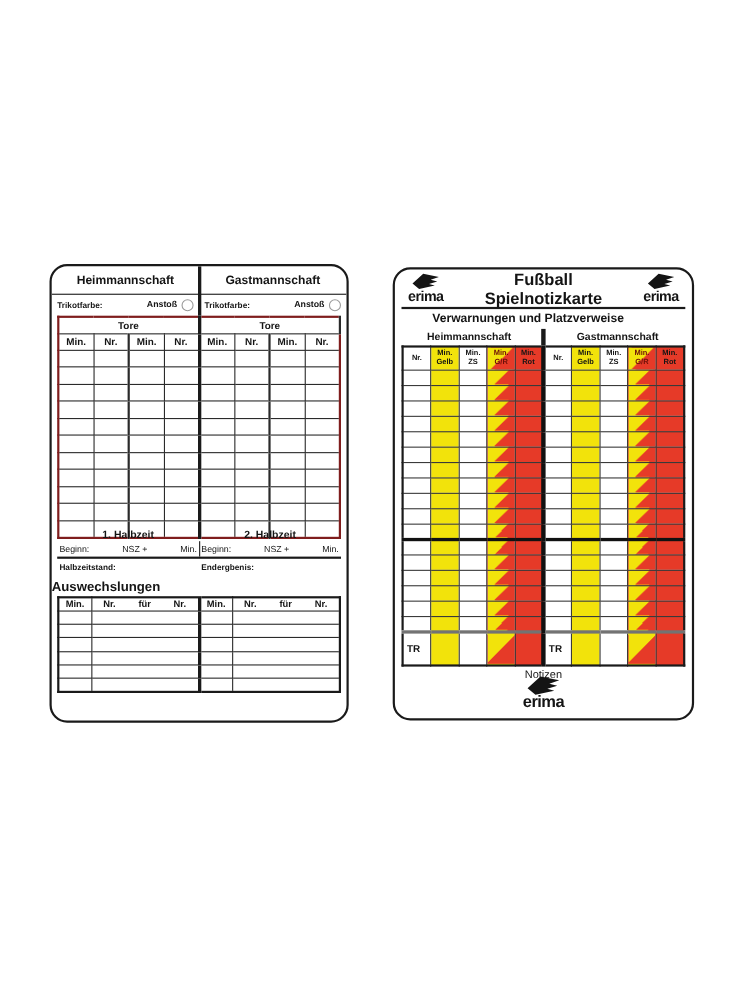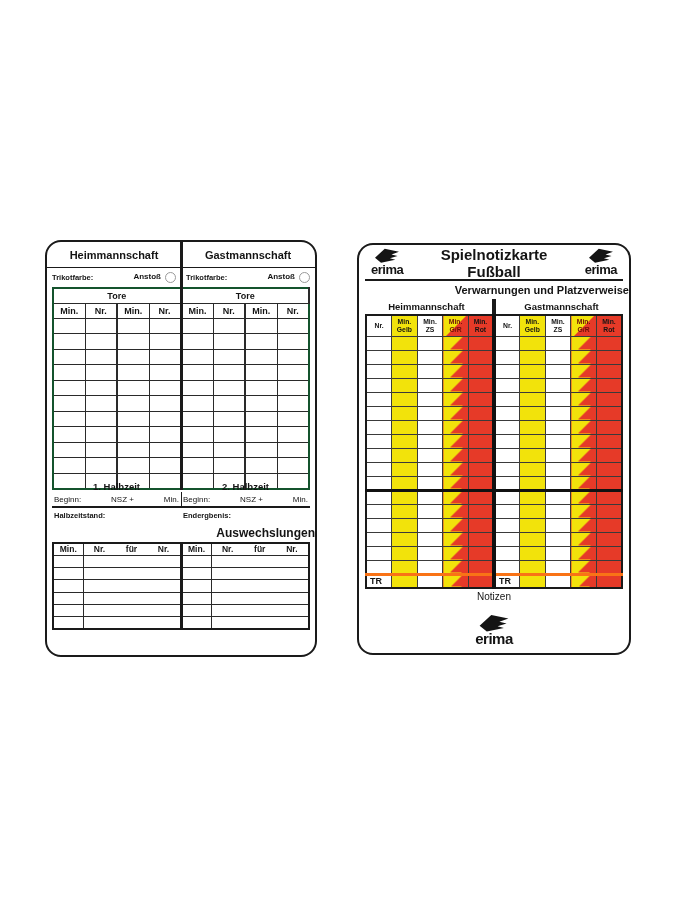"Spielnotizkarte" div { order: before "Fußball" -> after "Fußball" }
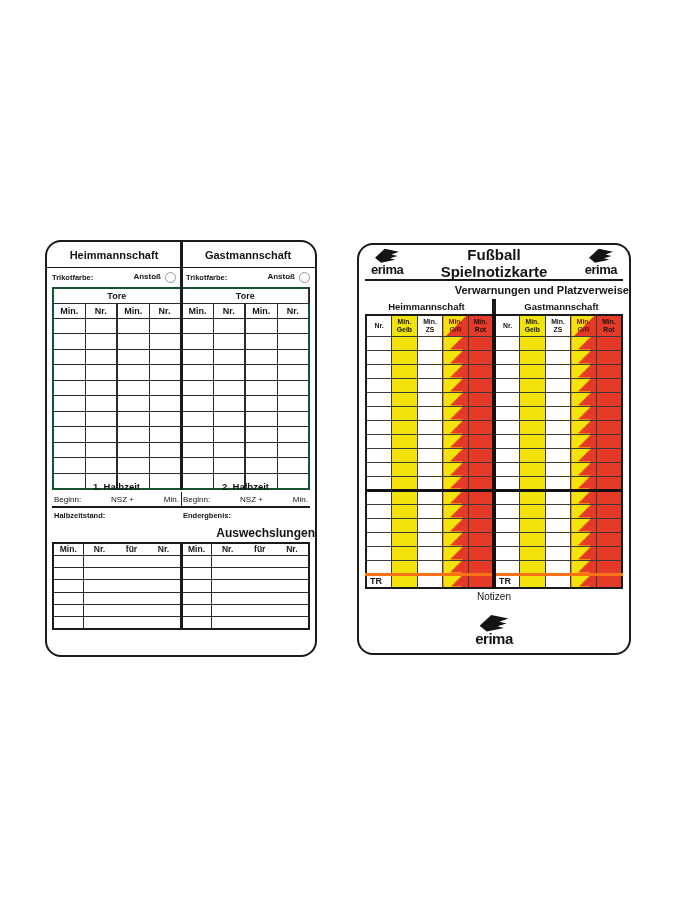"Tore" .tore-table { border: 2px solid #14532d -> 2px solid #7f1d1d }
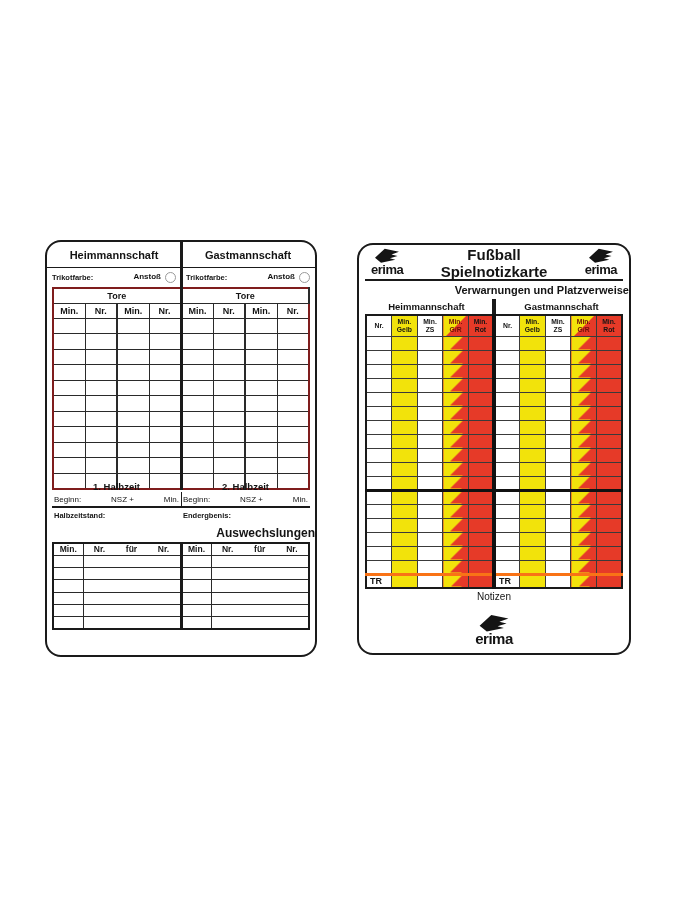"Verwarnungen und Platzverweise" .rc-subtitle { padding-left: none -> 34px; text-align: right -> left }
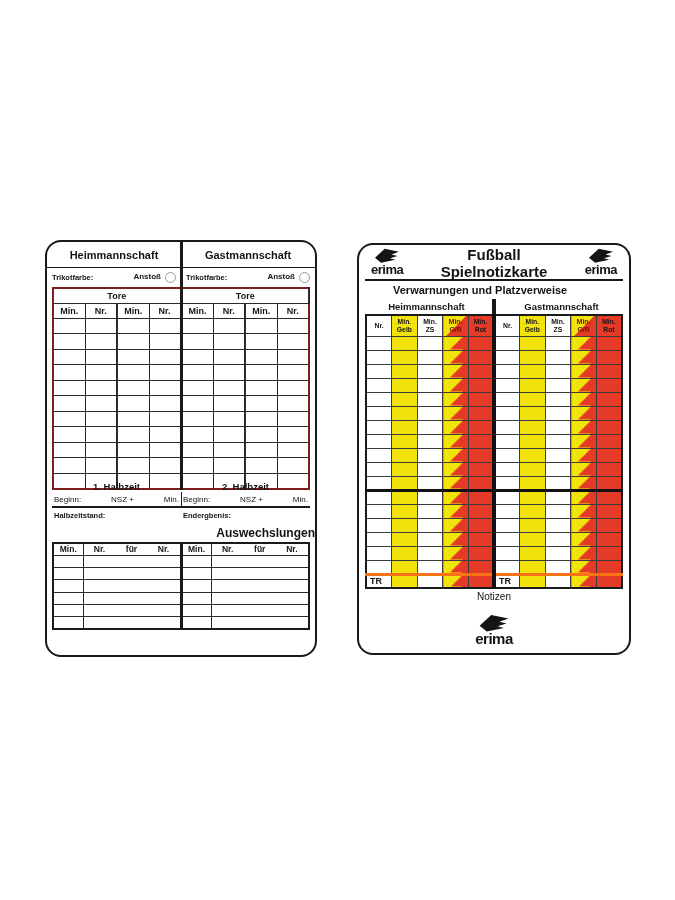"Auswechslungen" .aus-title { text-align: right -> left }
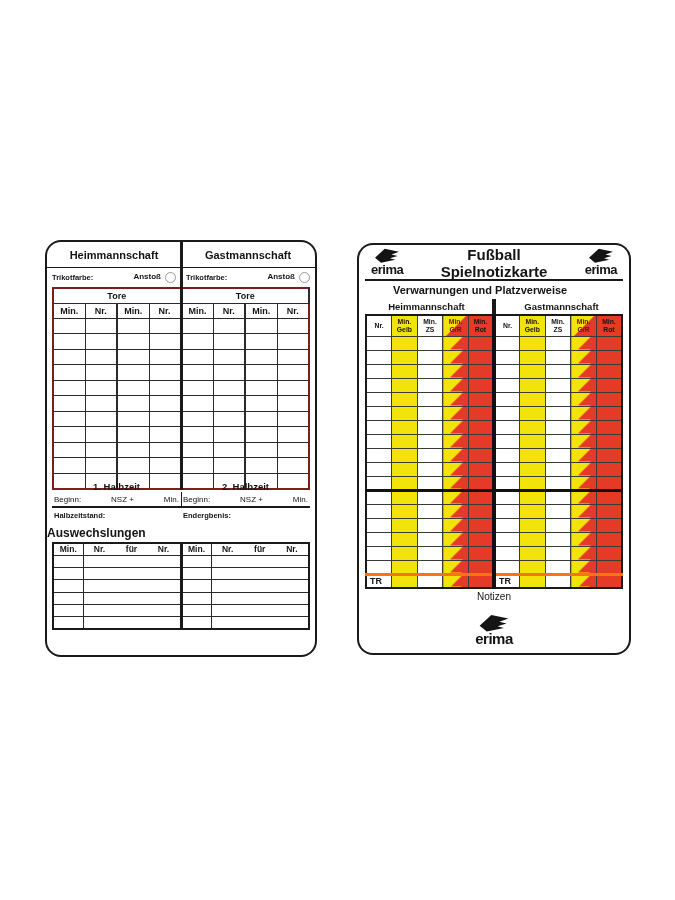"TR" .cards-table .tr-body tr td { border-top: 3px solid #f97316 -> 3px solid #737373; height: 14px -> 31px }
